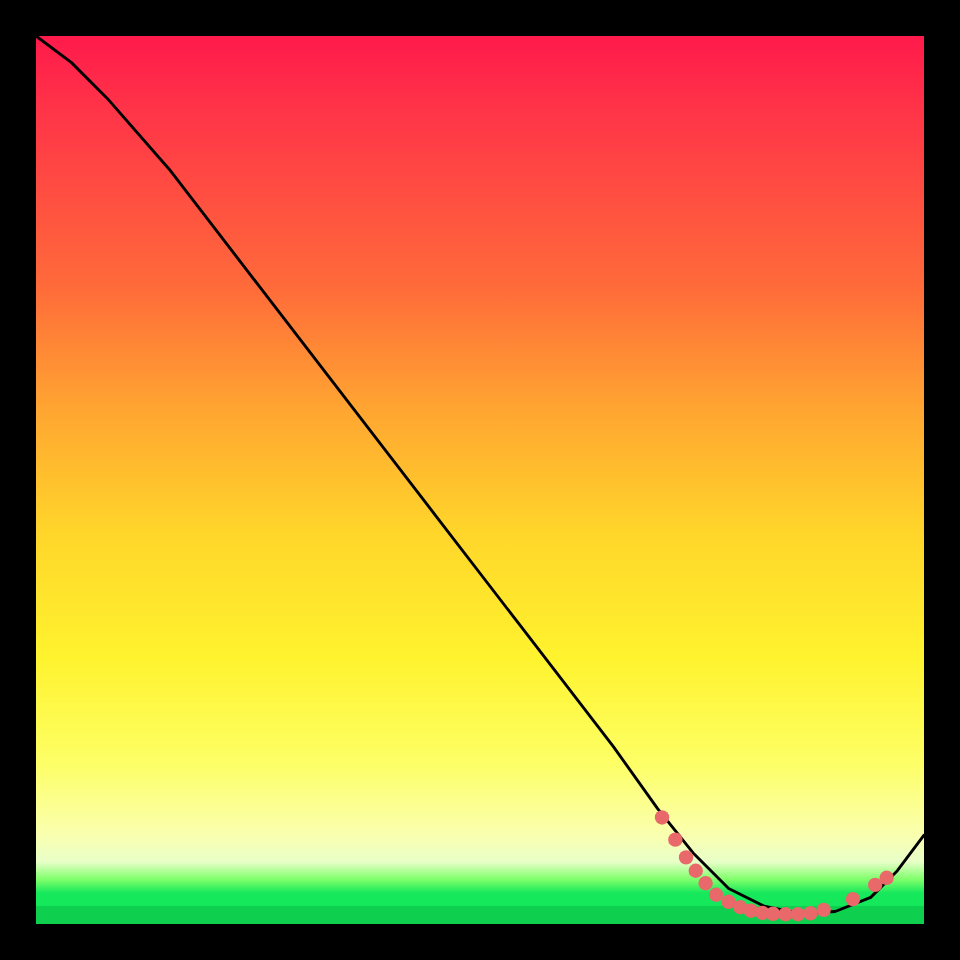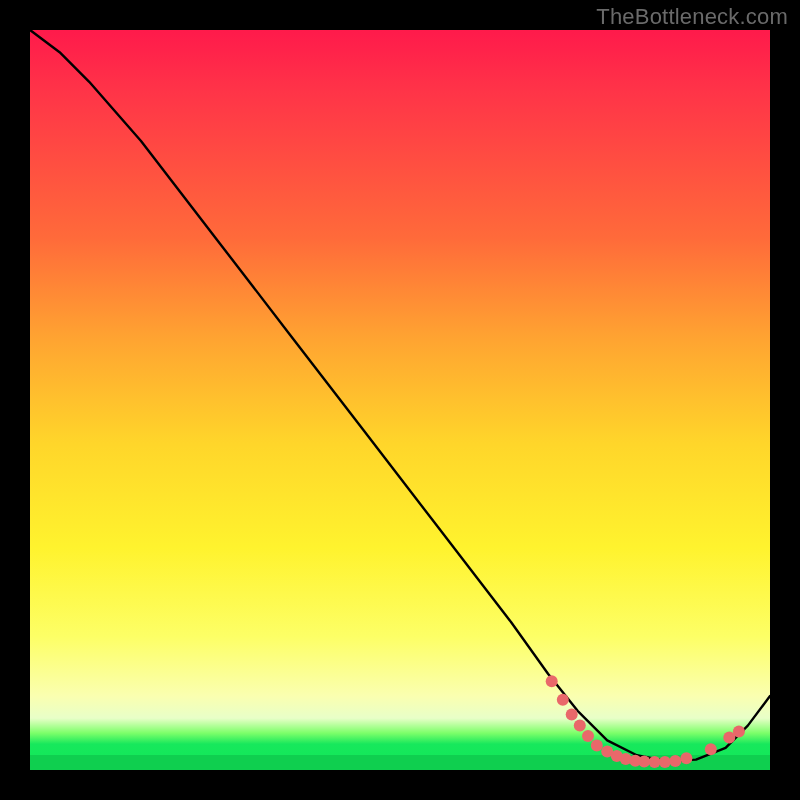"TheBottleneck.com" div.watermark { html: <div>TheBottleneck.com</div> -> none }
